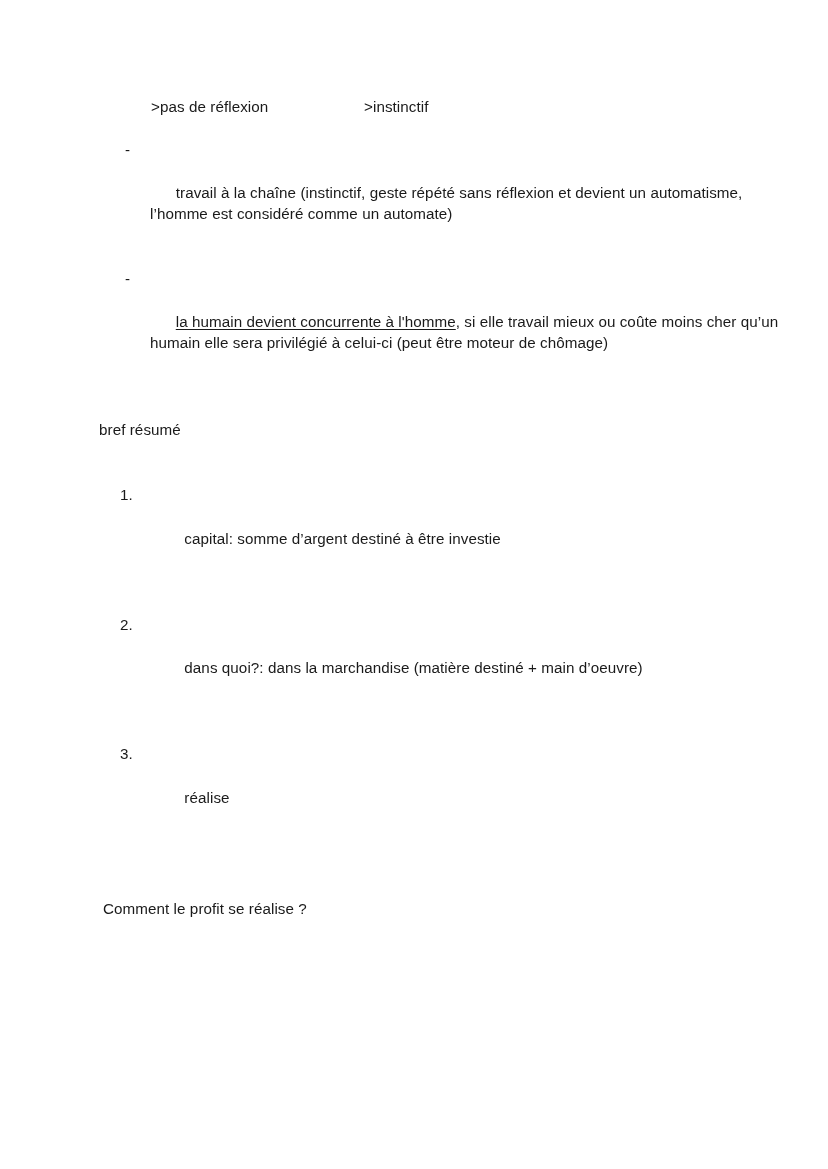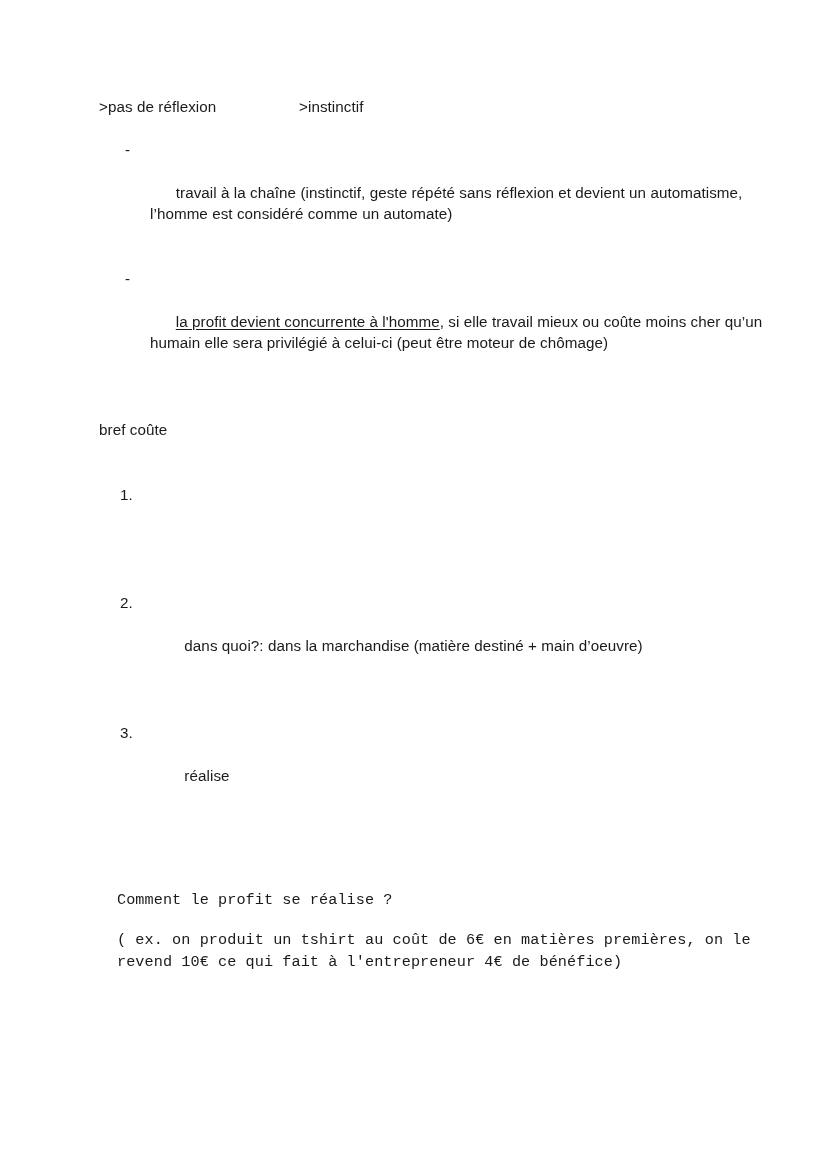">pas de réflexion" .arrow-row { gap: none -> 13px; margin-left: none -> 52px }
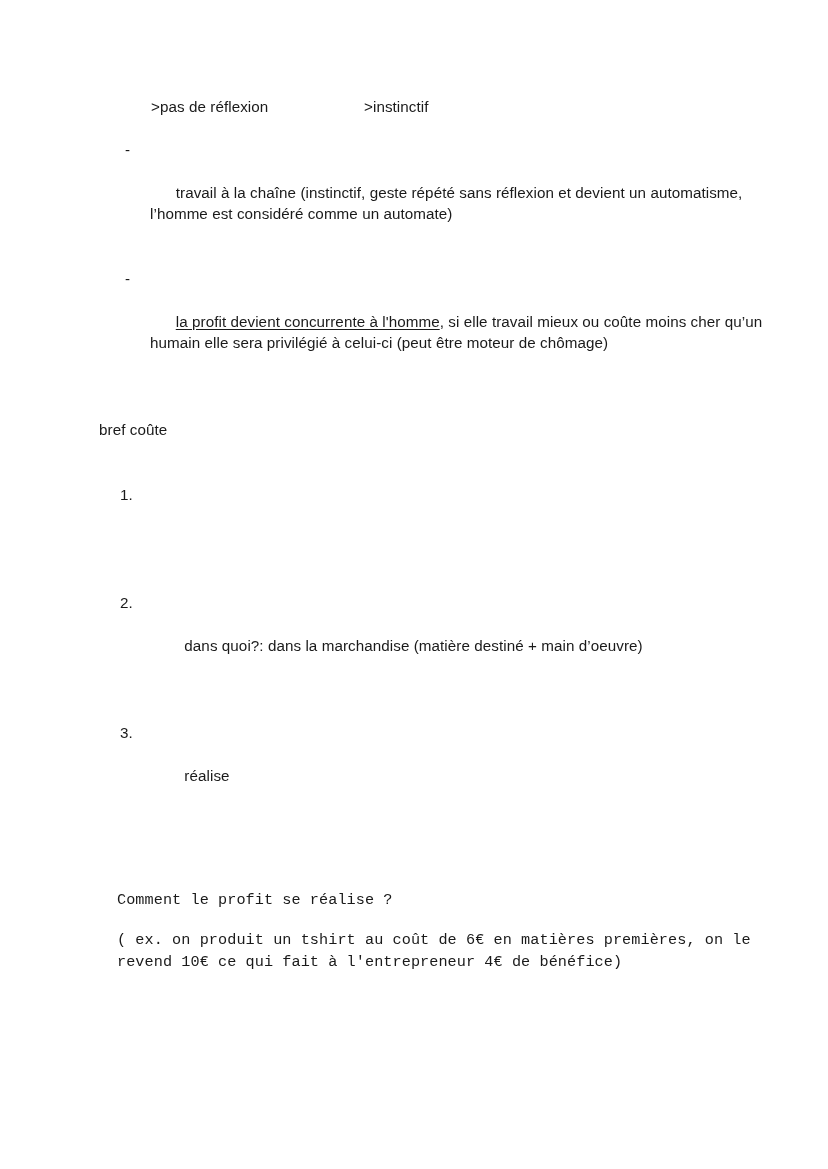"la profit devient concurrente à" span.u { text: profit -> humain }
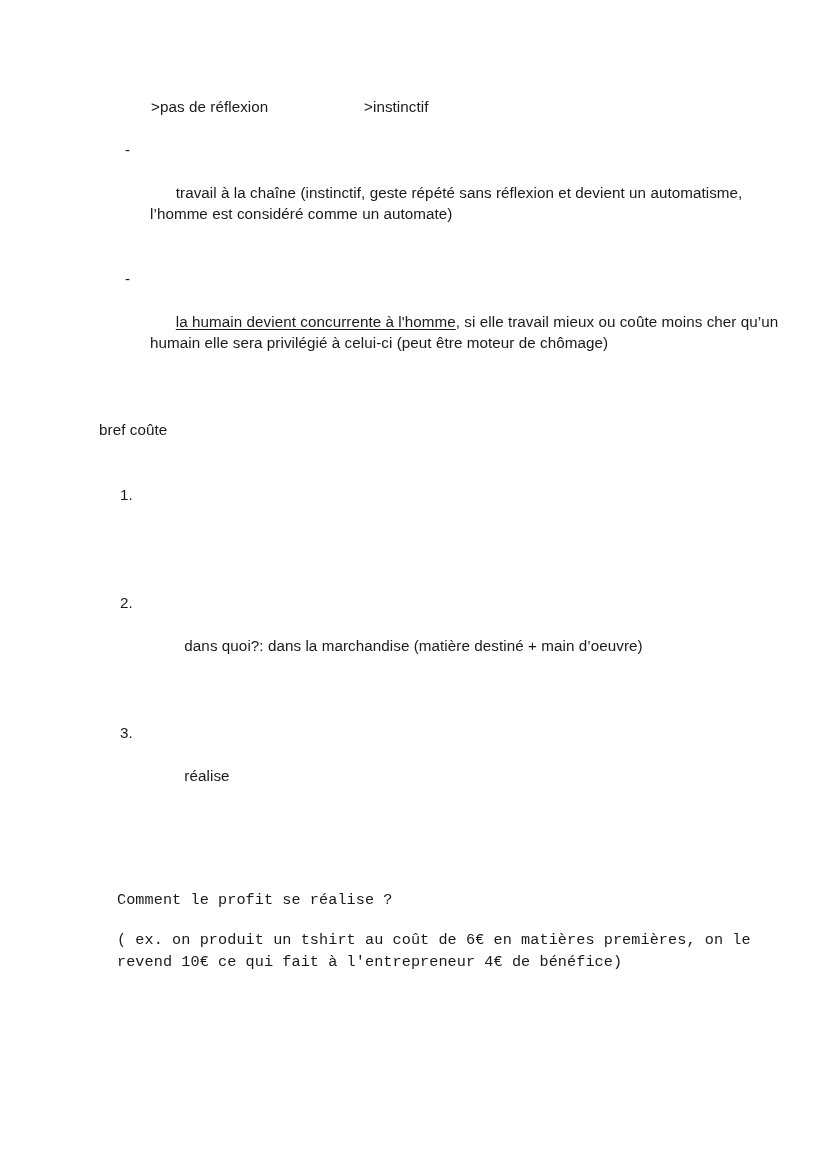"bref coûte" div.tline { text: coûte -> résumé }
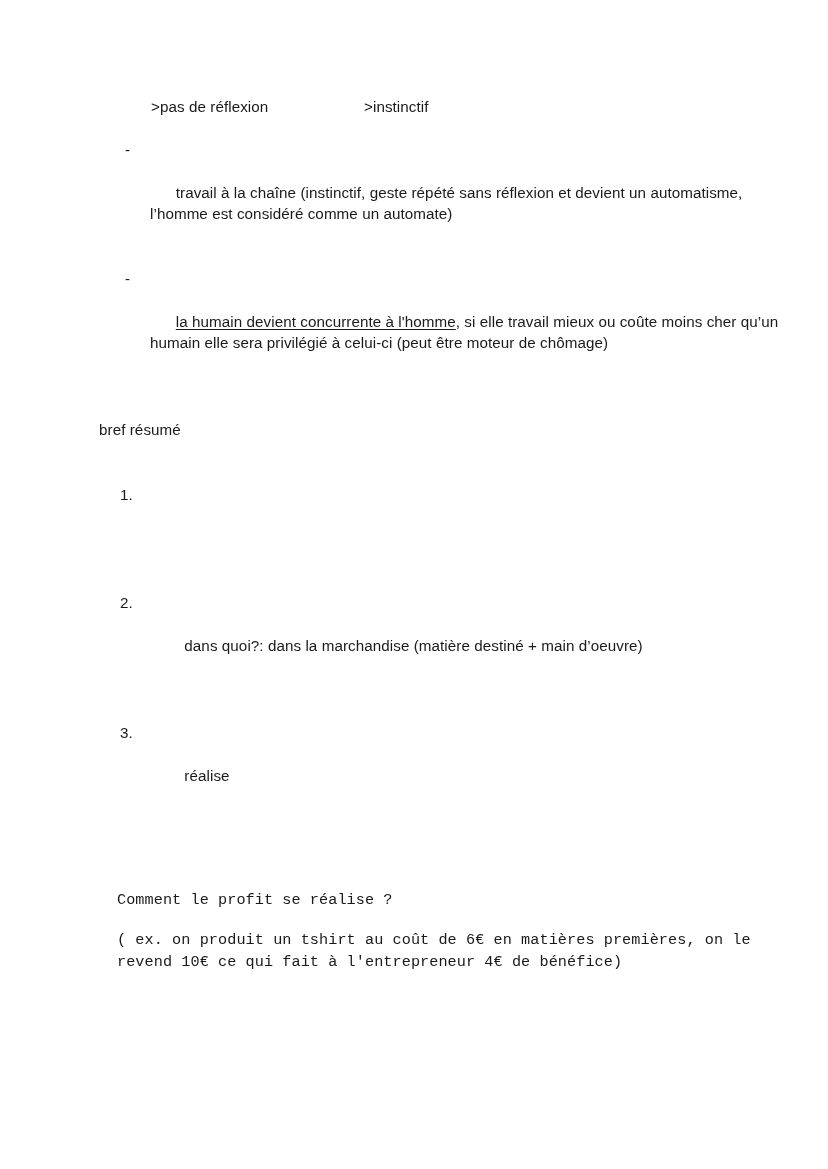"capital: somme d’argent destiné à" span { html: none -> <span>capital: somme d’argent destiné à être investie</span> }
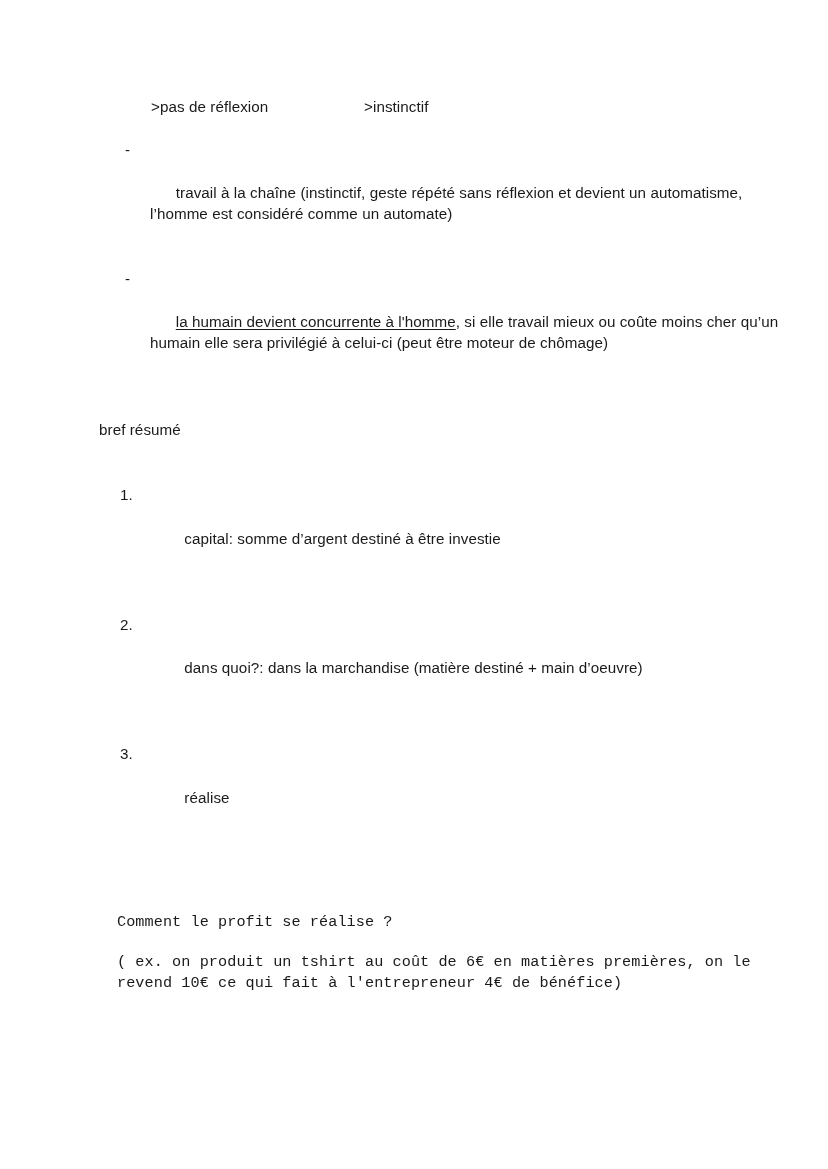"Comment le profit se réalise" .para { font-family: Liberation Mono, monospace -> none; margin: 18px -> 4px }
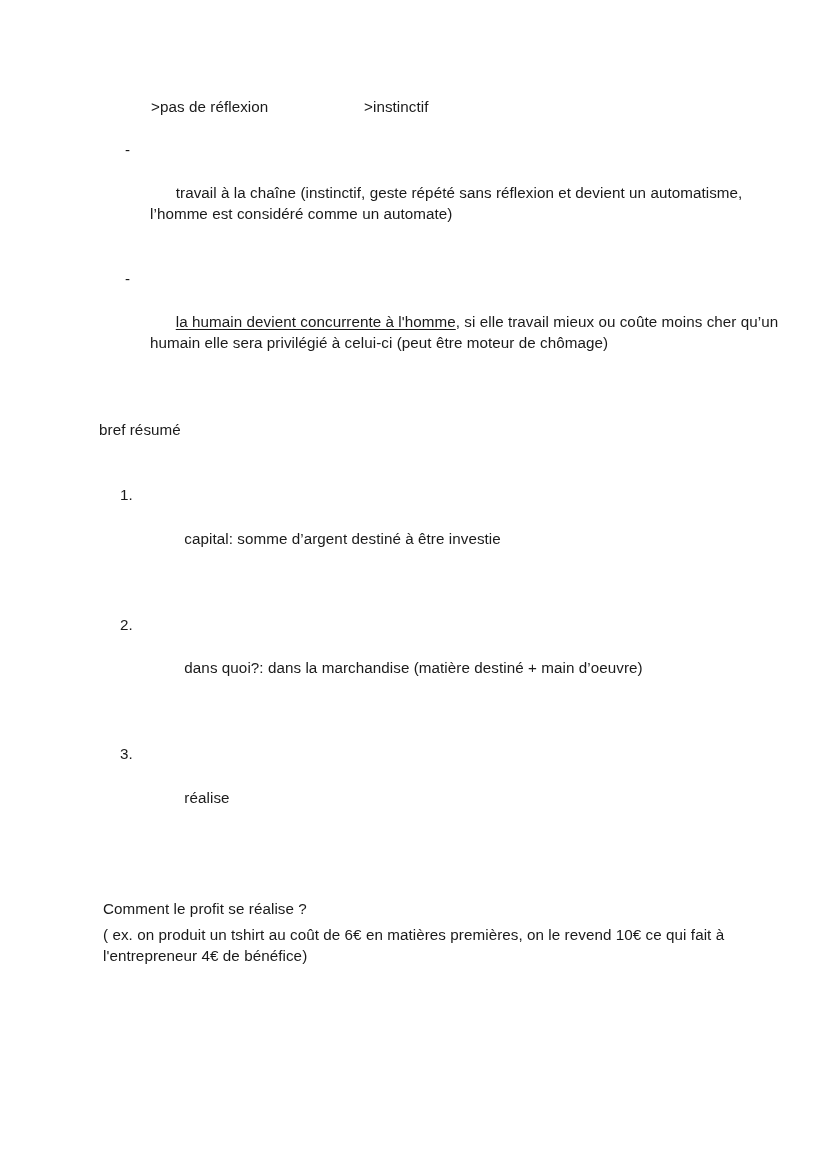"( ex. on produit un" p.tline { html: <p>( ex. on produit un tshirt au coût de 6€ en matières premières, on le revend 10€ ce qui fait à l'entrepreneur 4€ de bénéfice)</p> -> none }
